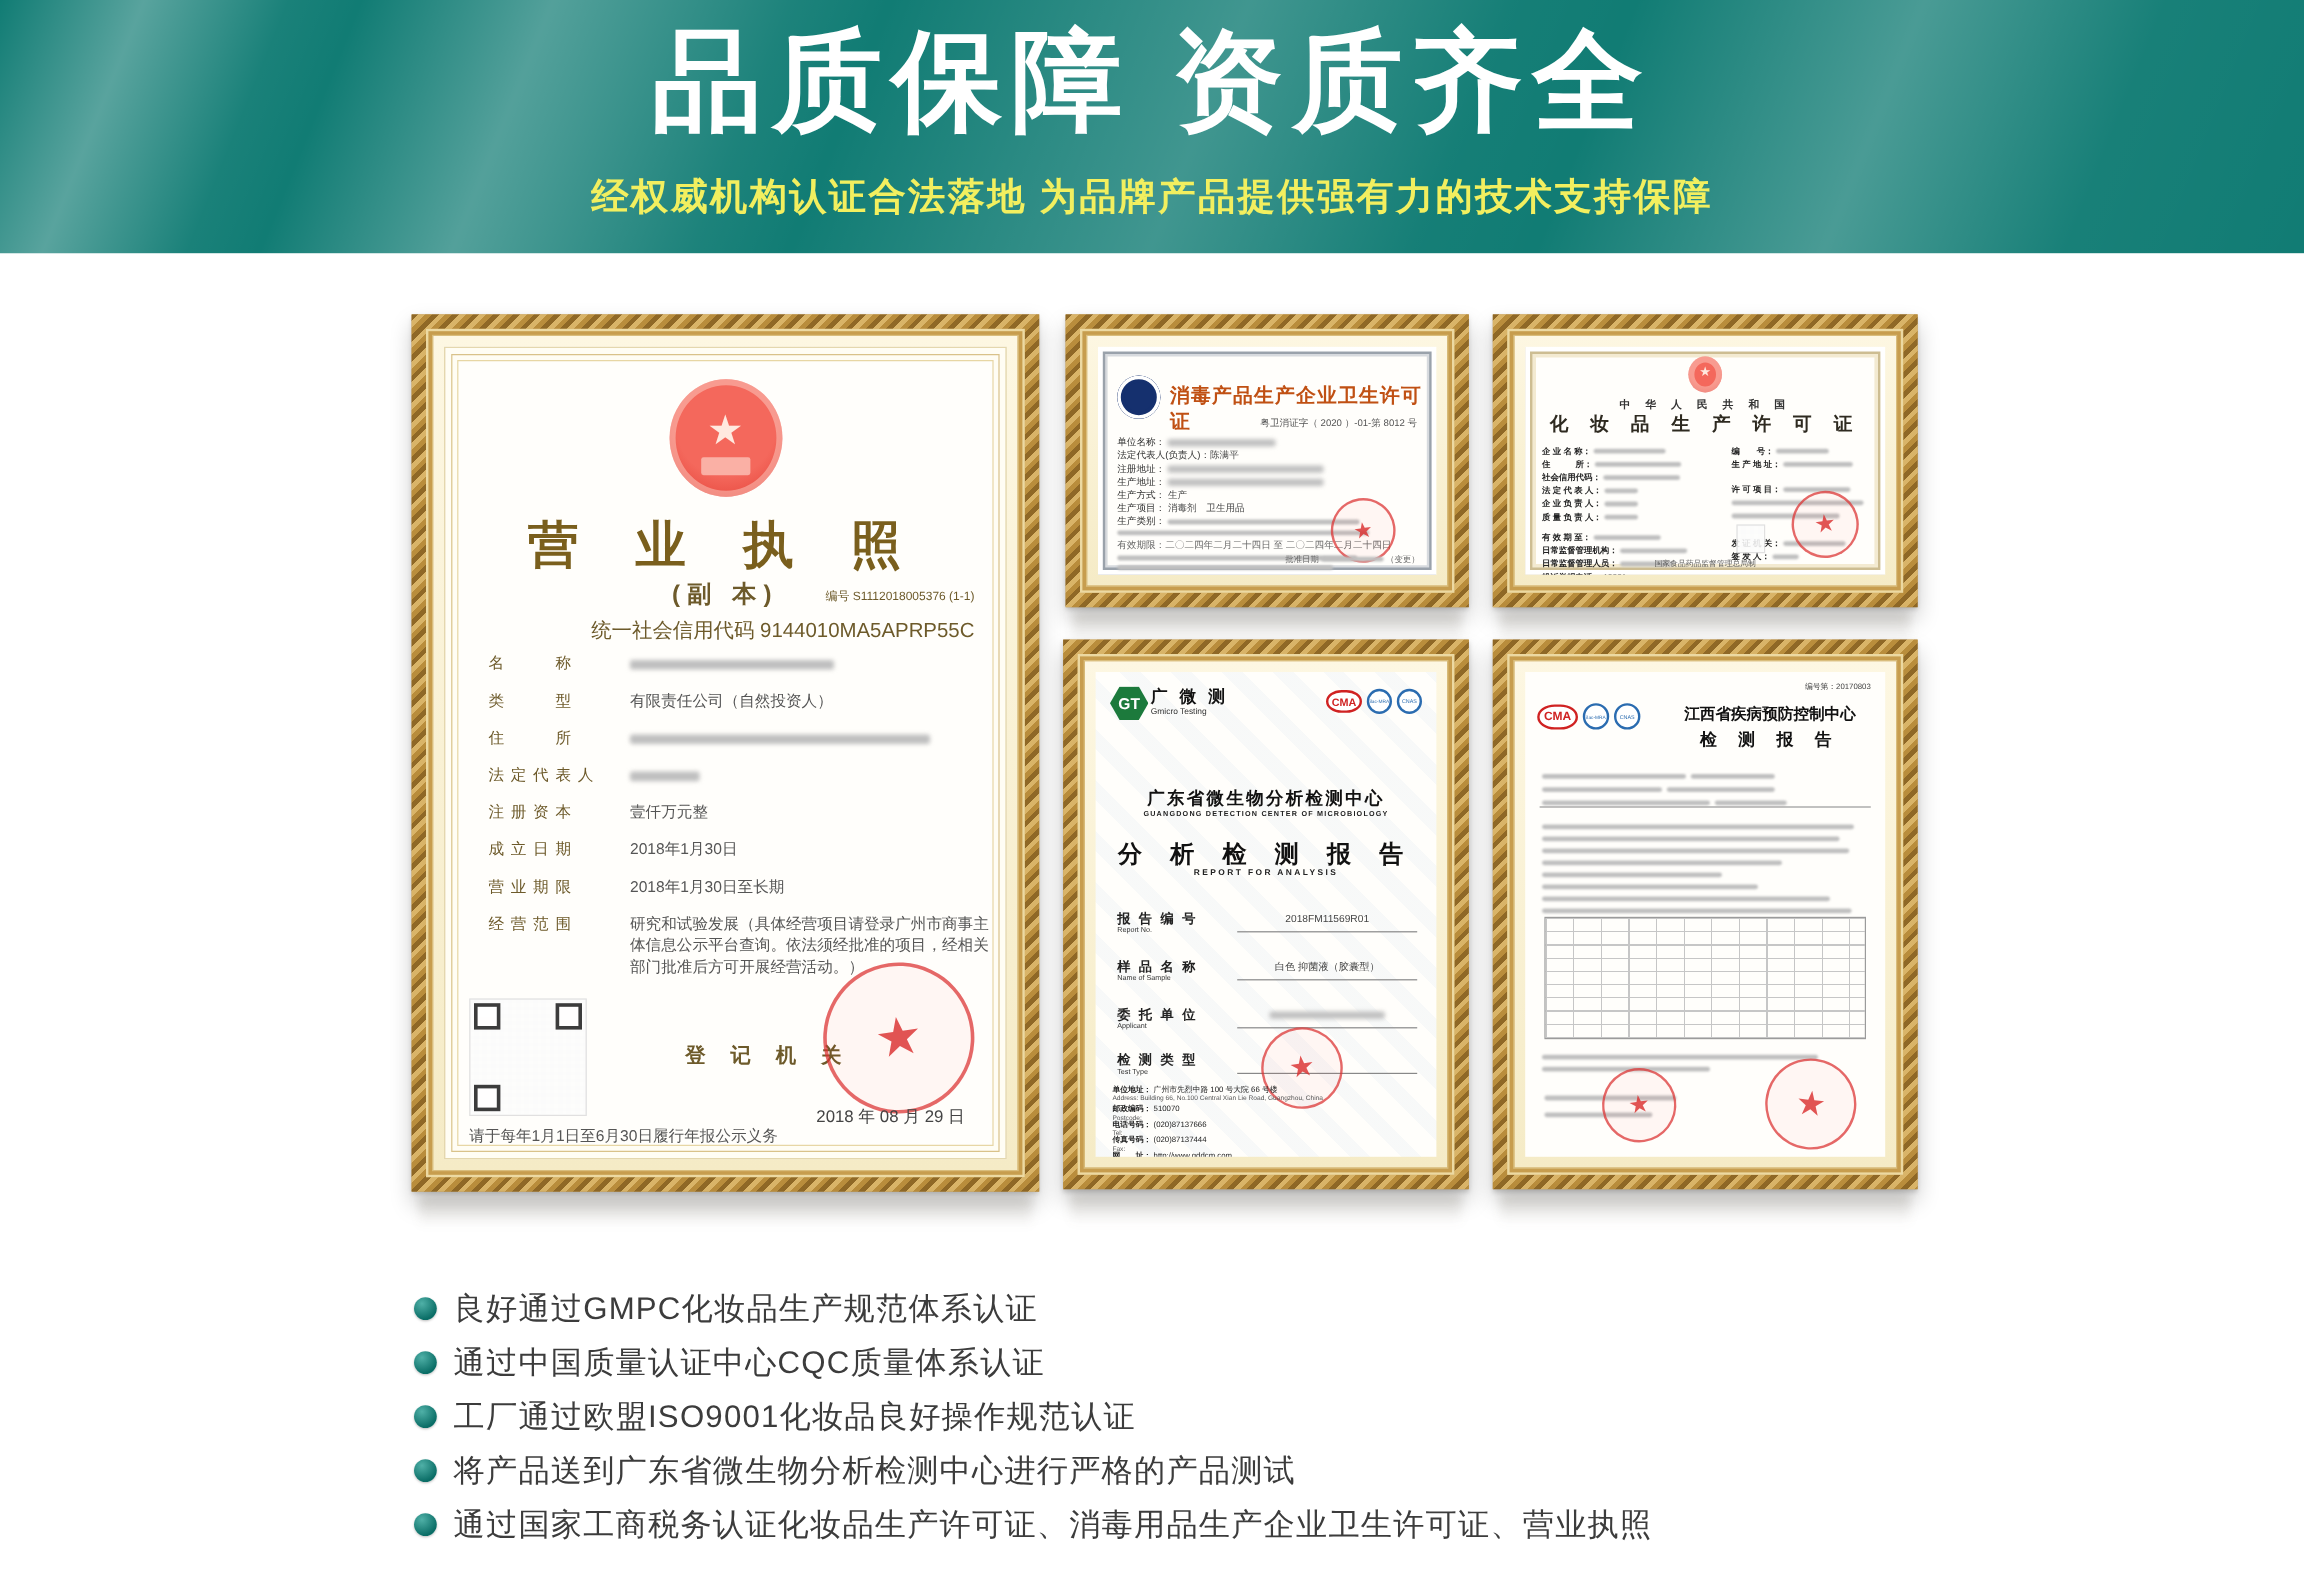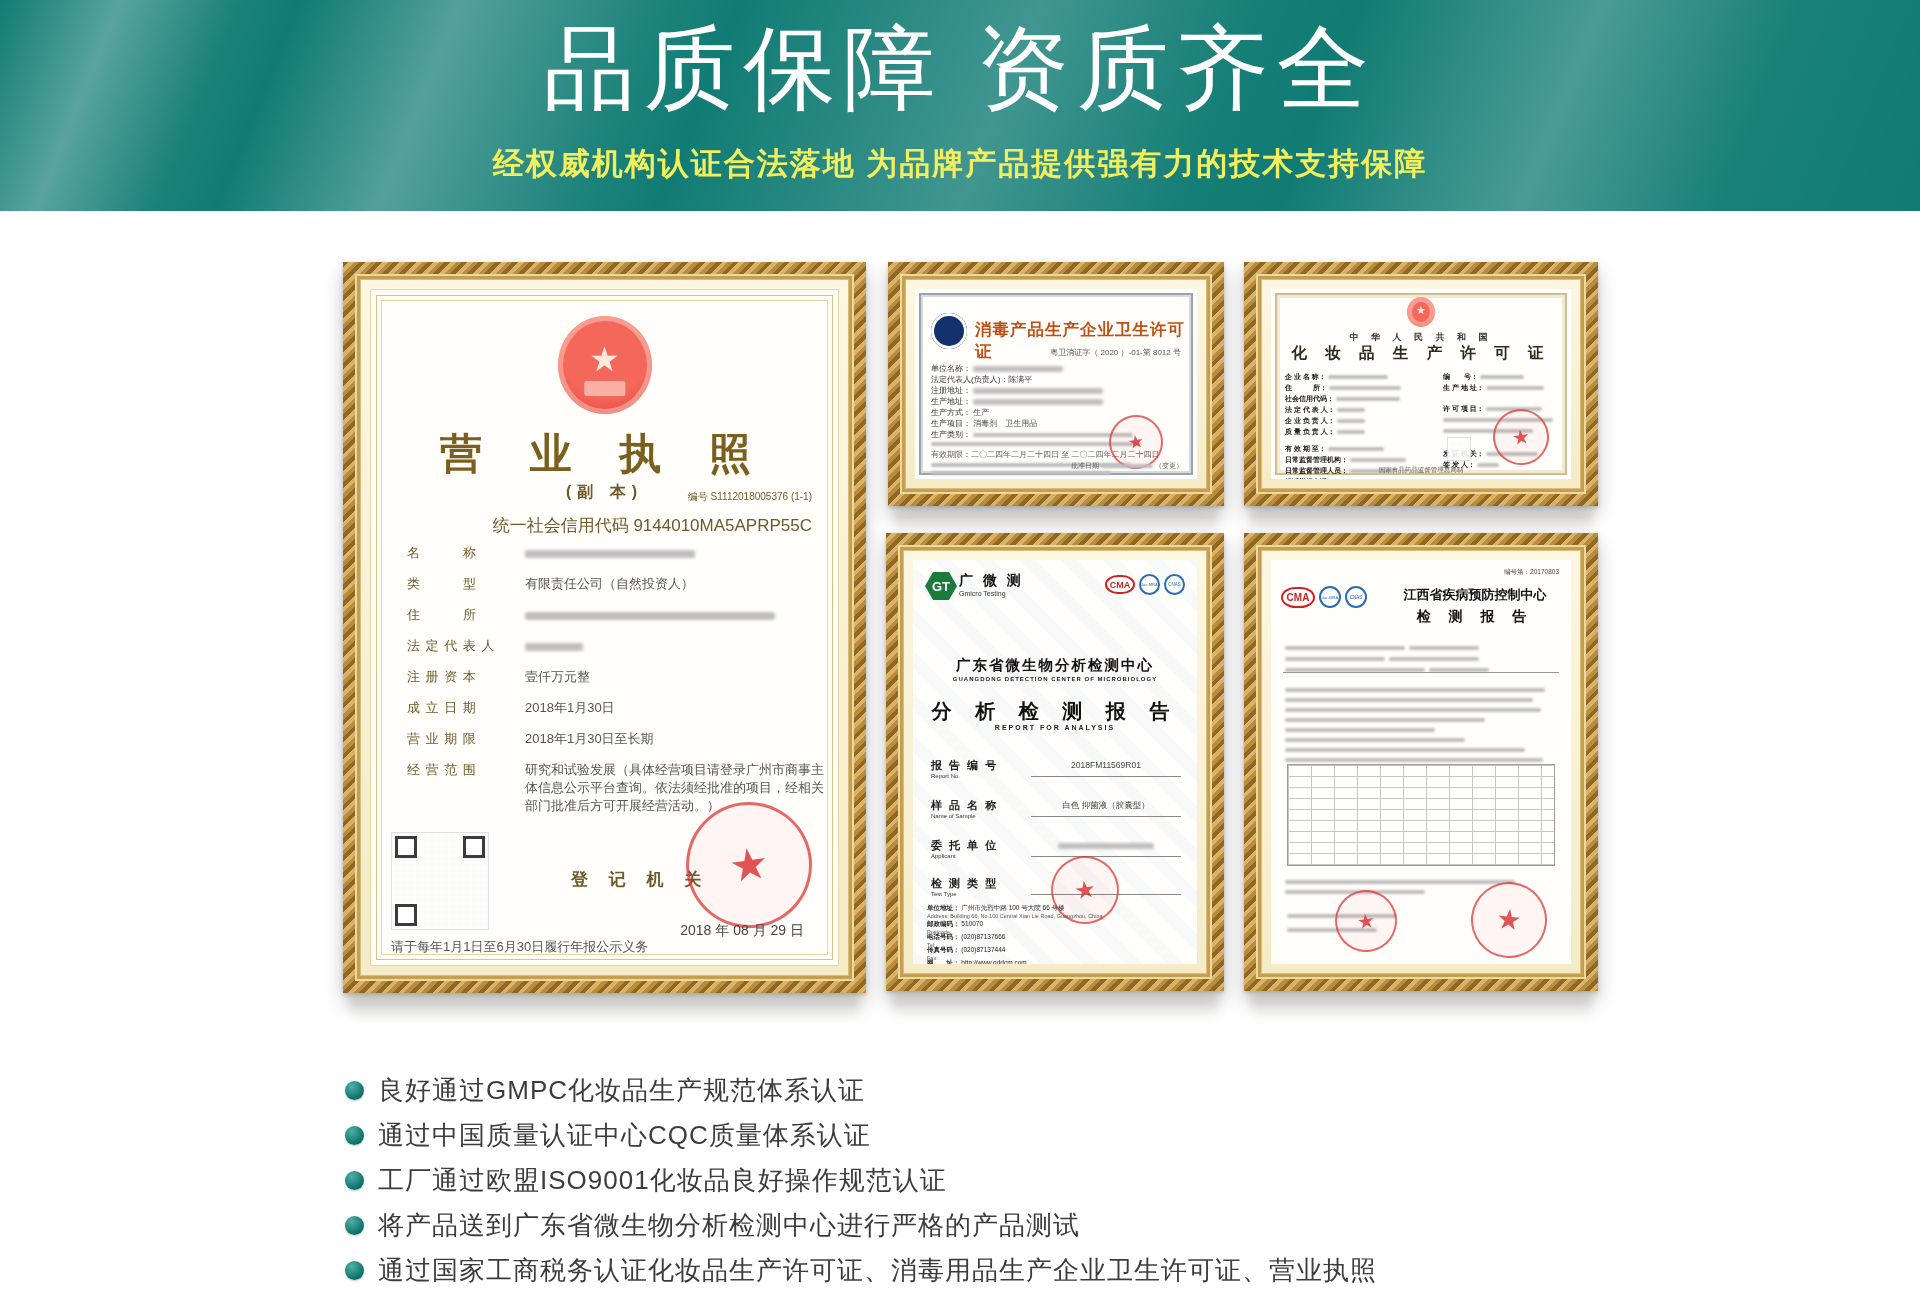"品质保障 资质齐全" #header .h-title { font-weight: 400 -> 700 }
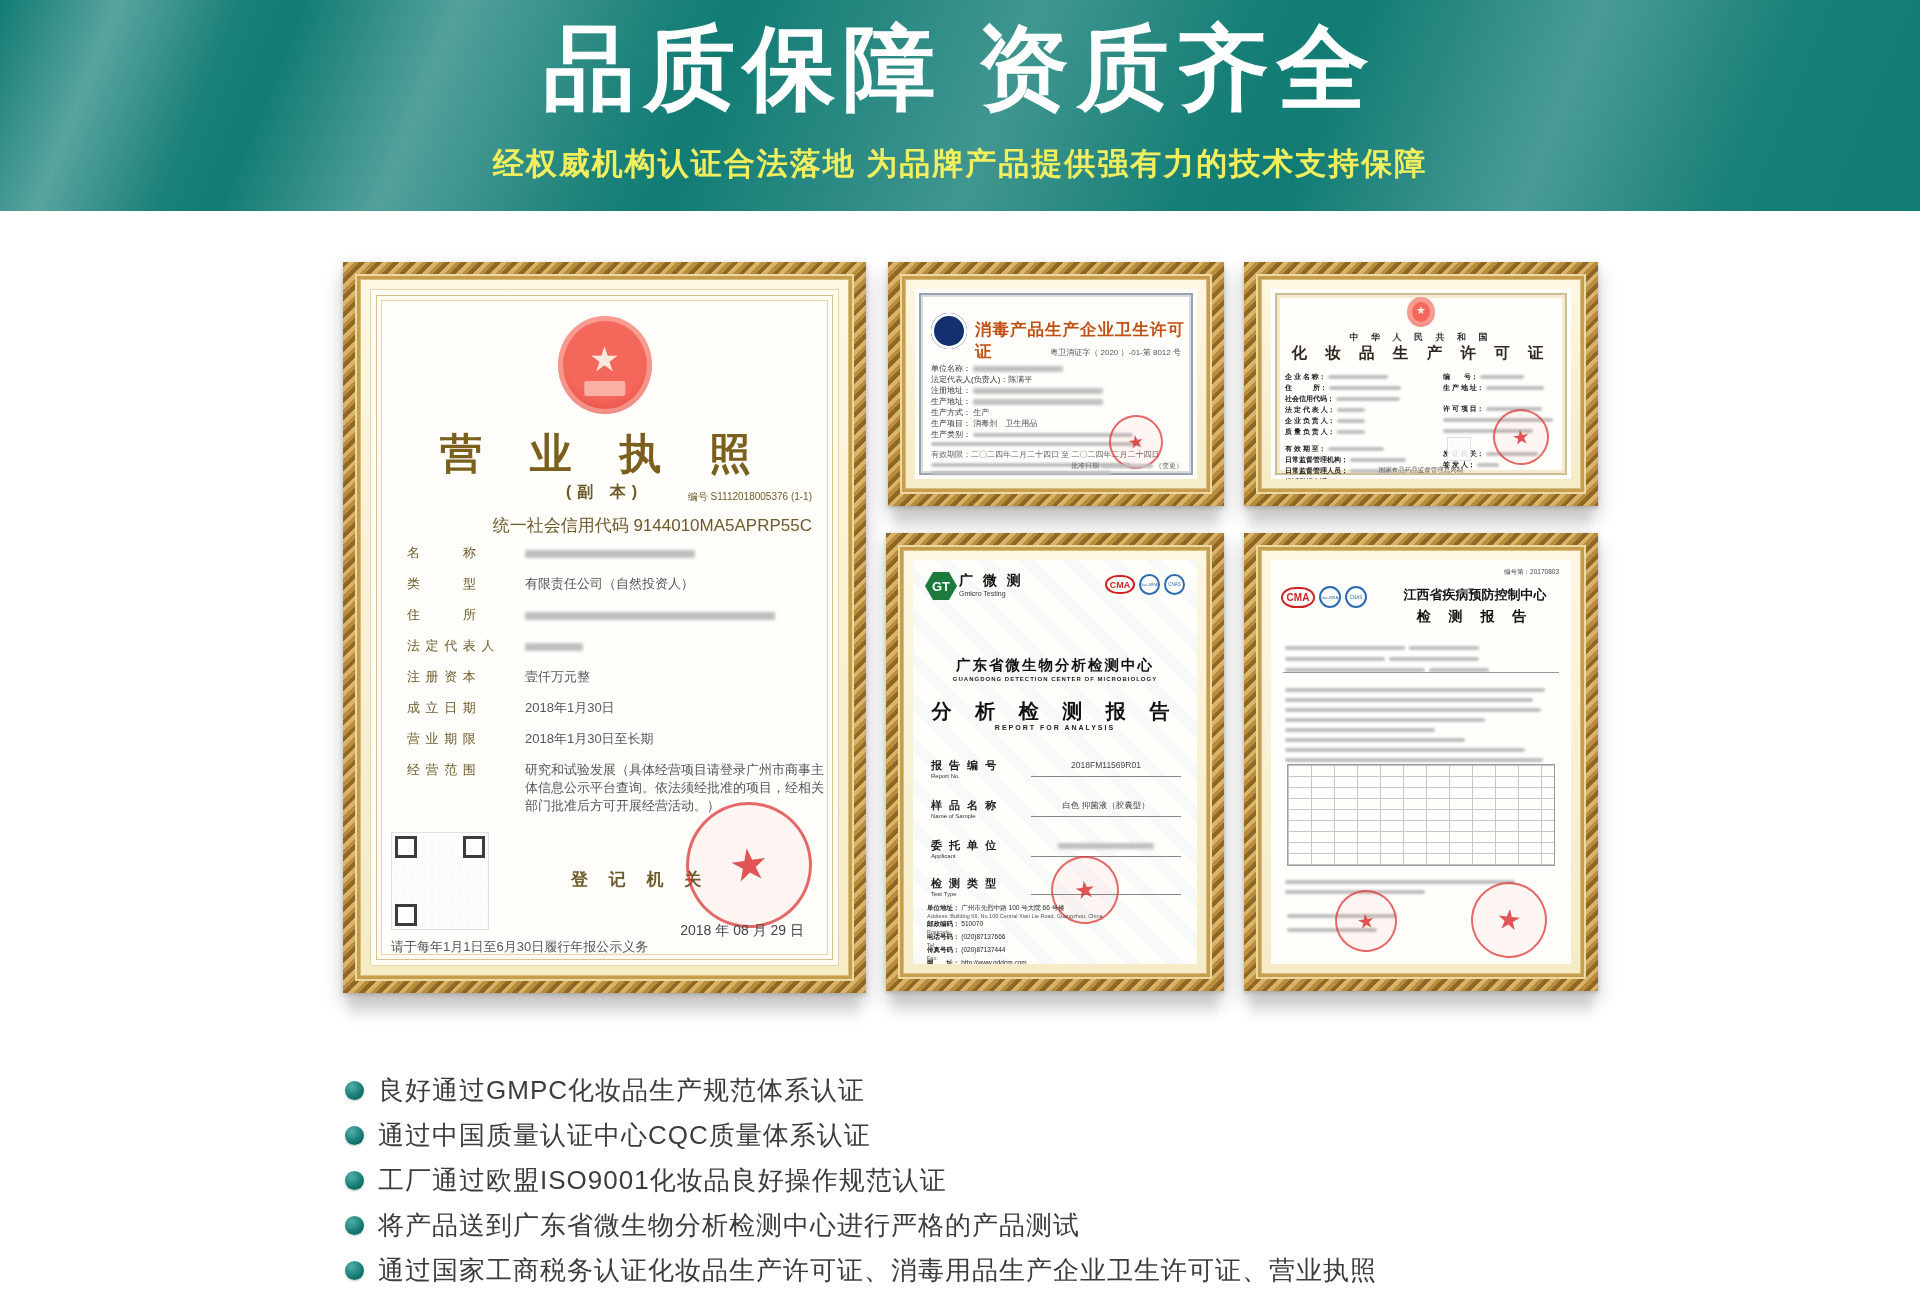"(副 本)" div.biz-title { font-size: 16px -> 20px }
